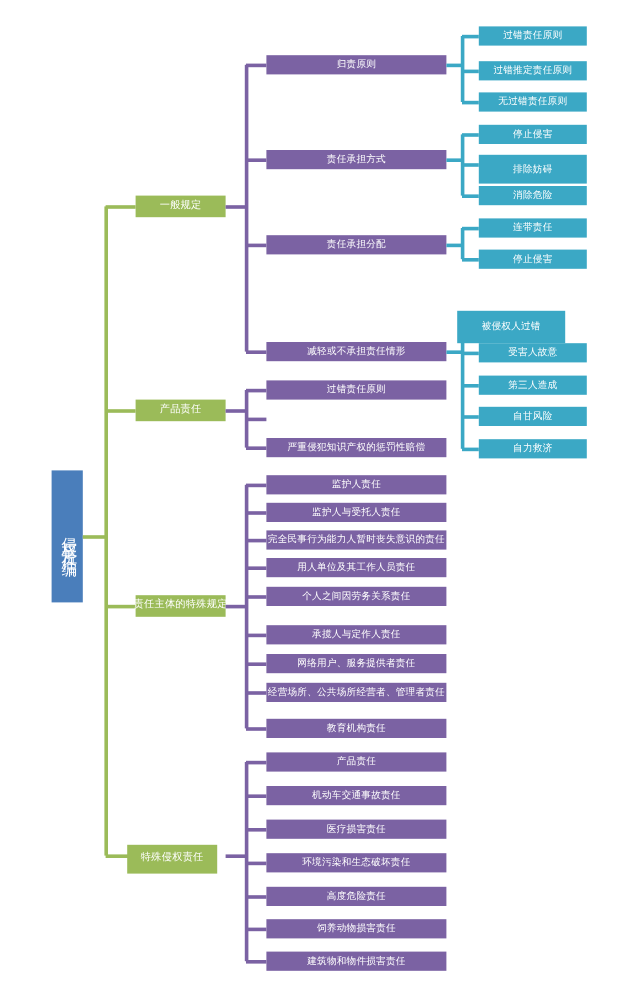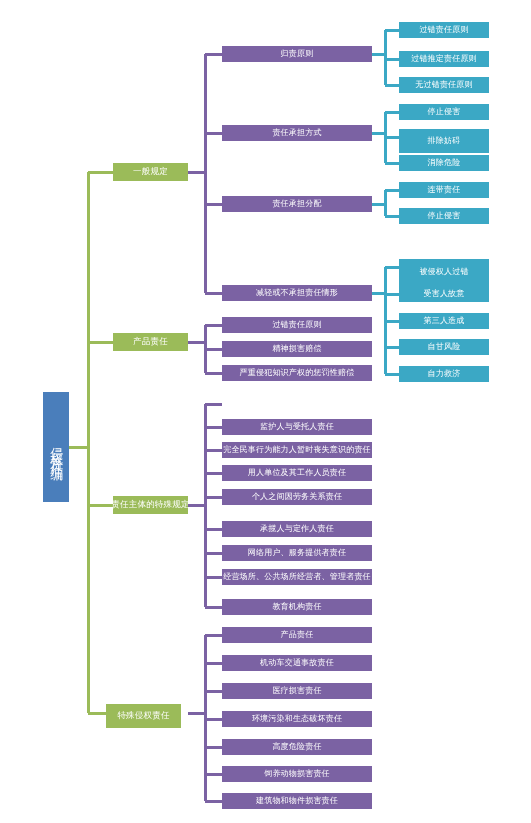"被侵权人过错" div.node { left: 399px -> 381px }
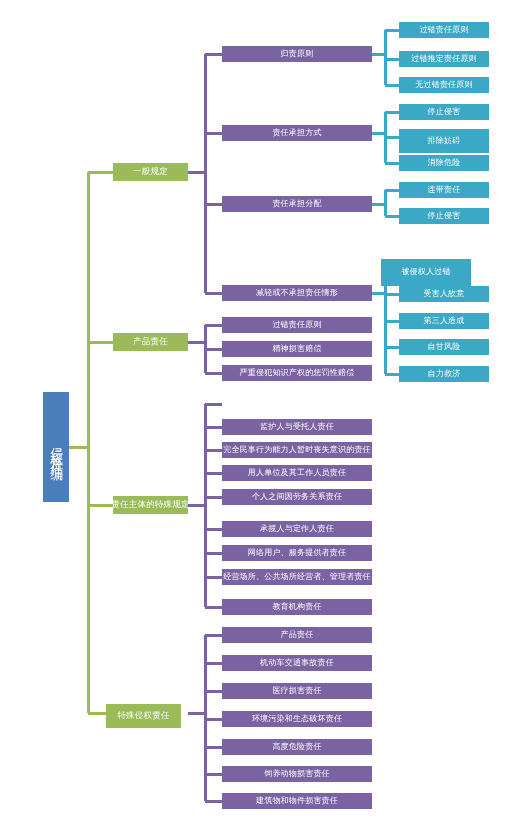"精神损害赔偿" div.node { html: <div>精神损害赔偿</div> -> none }
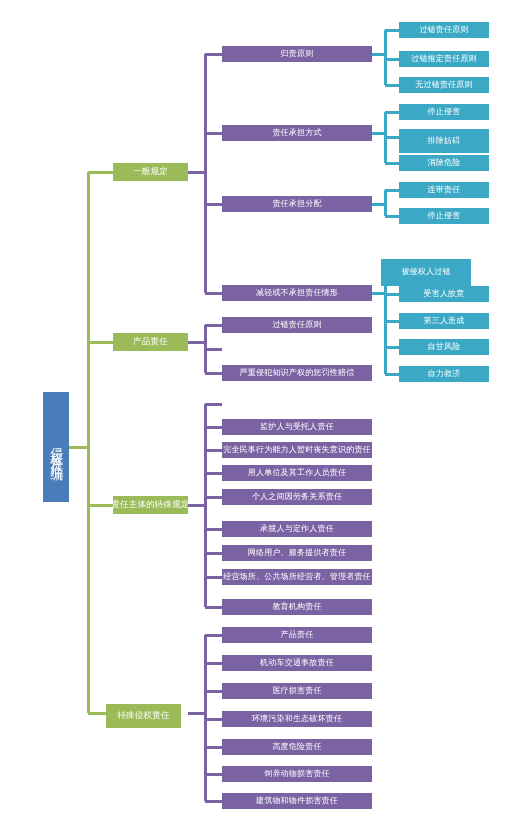"监护人责任" div.node { html: none -> <div>监护人责任</div> }
